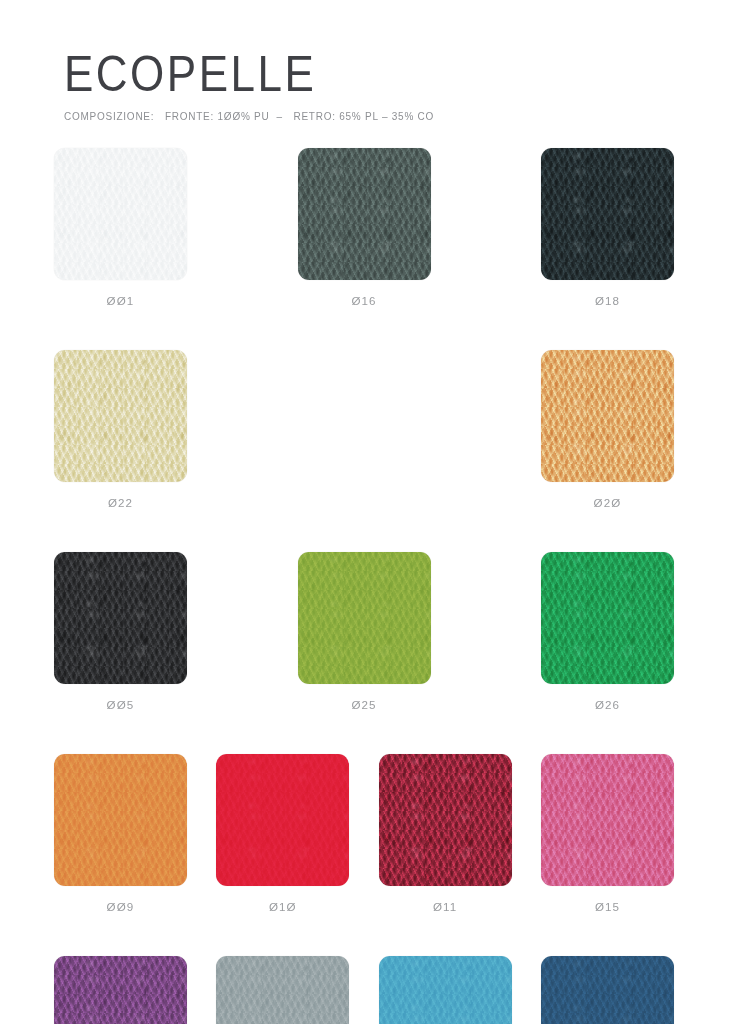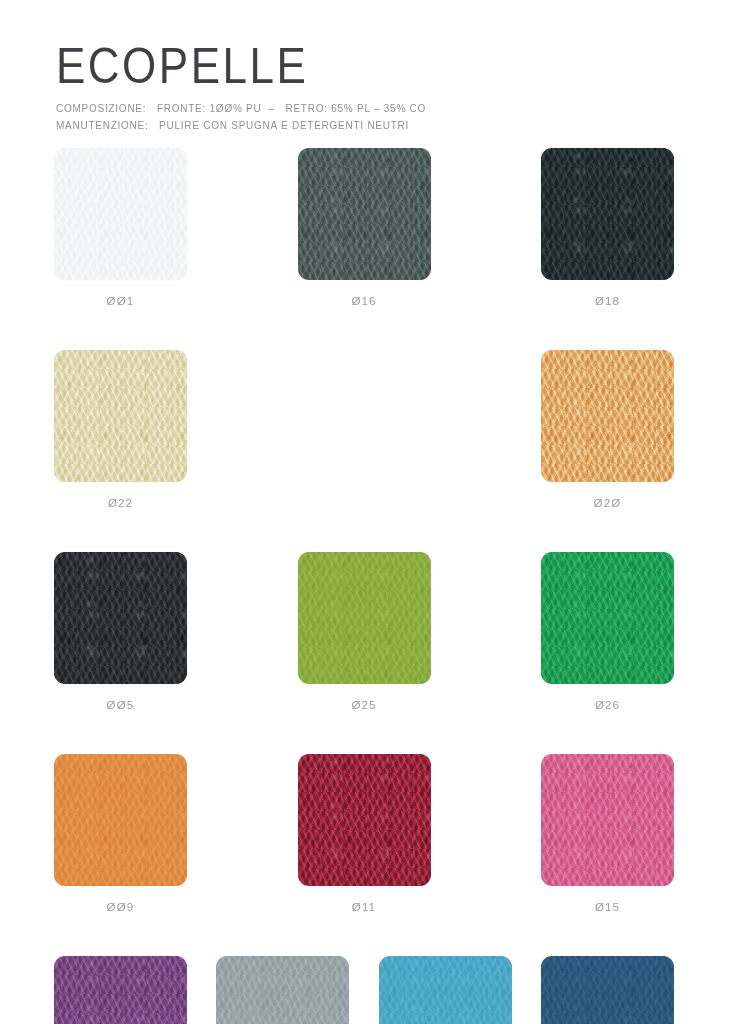"ECOPELLE" .page { padding: 4px -> 12px }
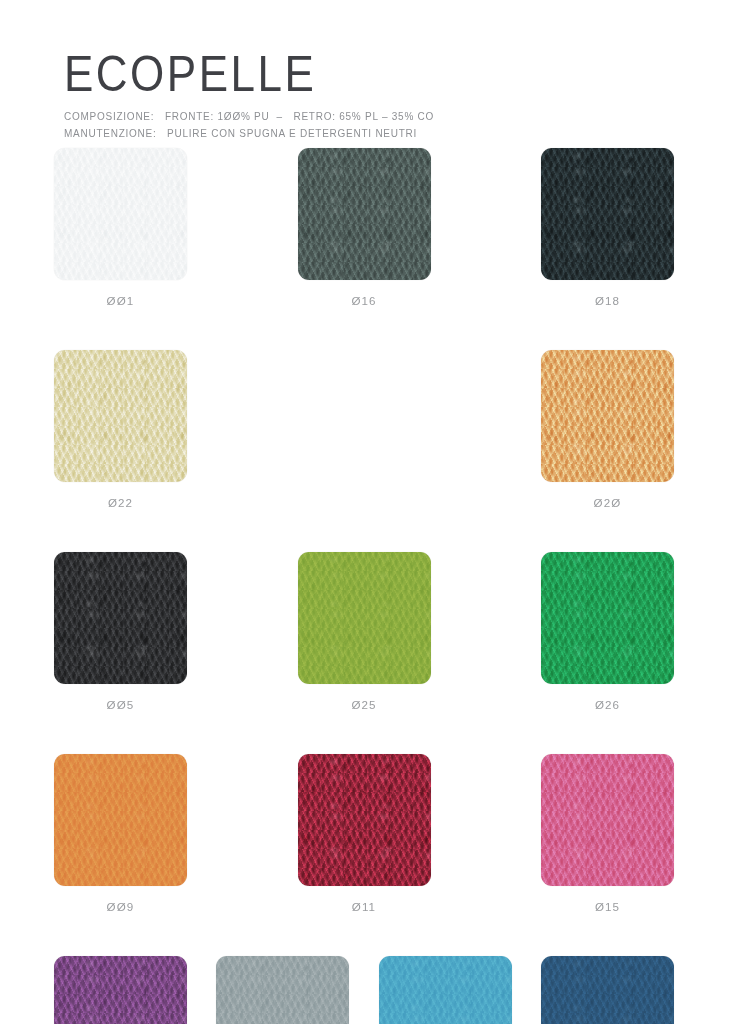"MANUTENZIONE: PULIRE CON SPUGNA E" div.subline { html: <div>MANUTENZIONE: PULIRE CON SPUGNA E DETERGENTI NEUTRI</div> -> none }
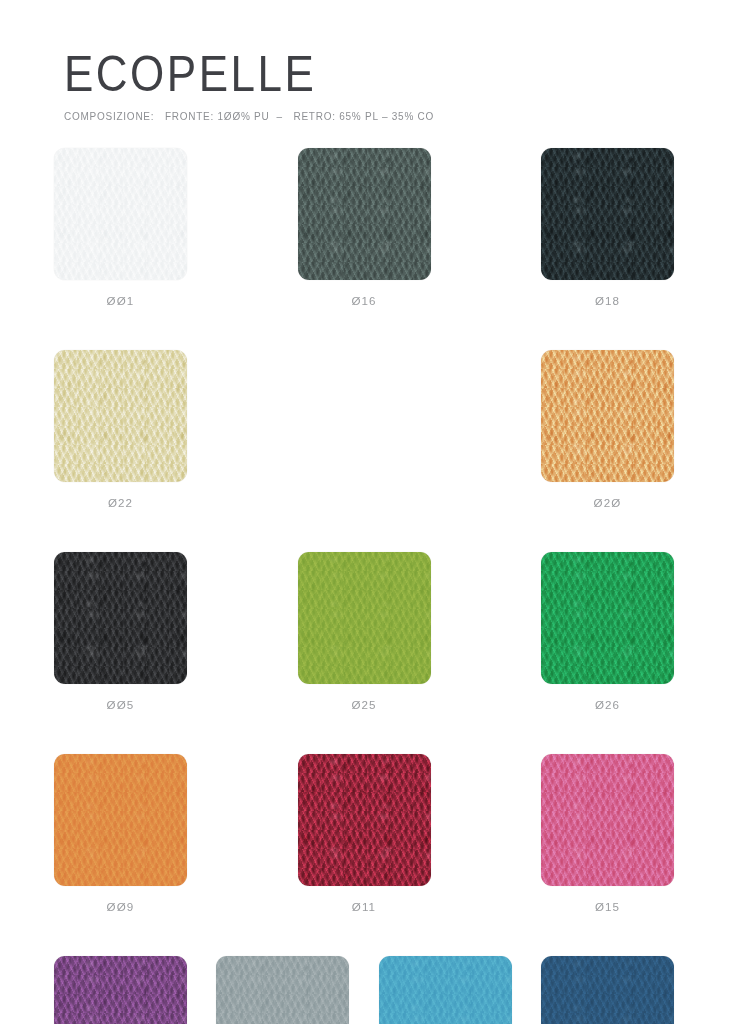"Ø1Ø" div.cell { html: none -> <div> <div> <div></div> <div></div> </div> <div>Ø1Ø</div> </div> }
